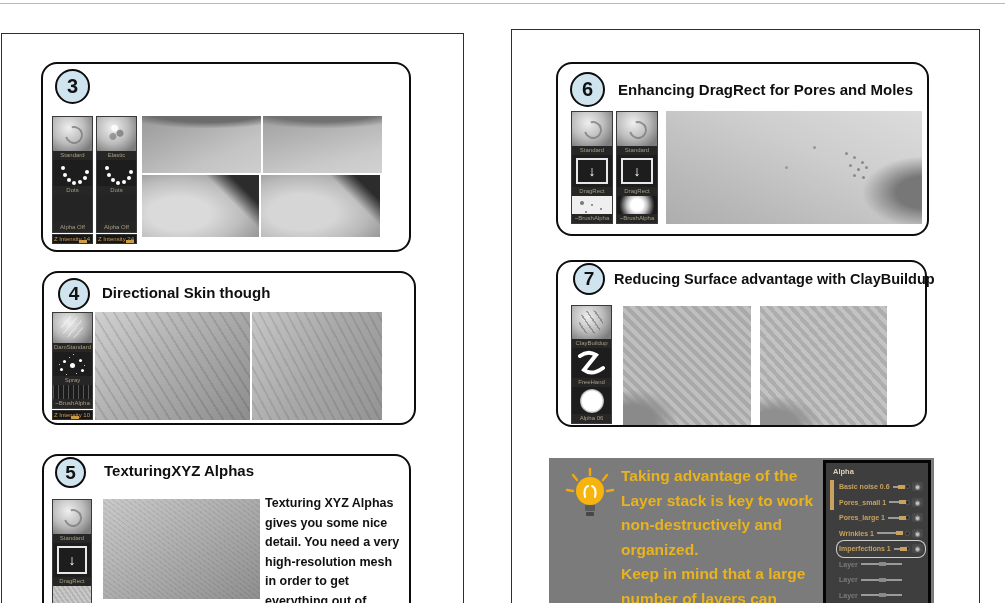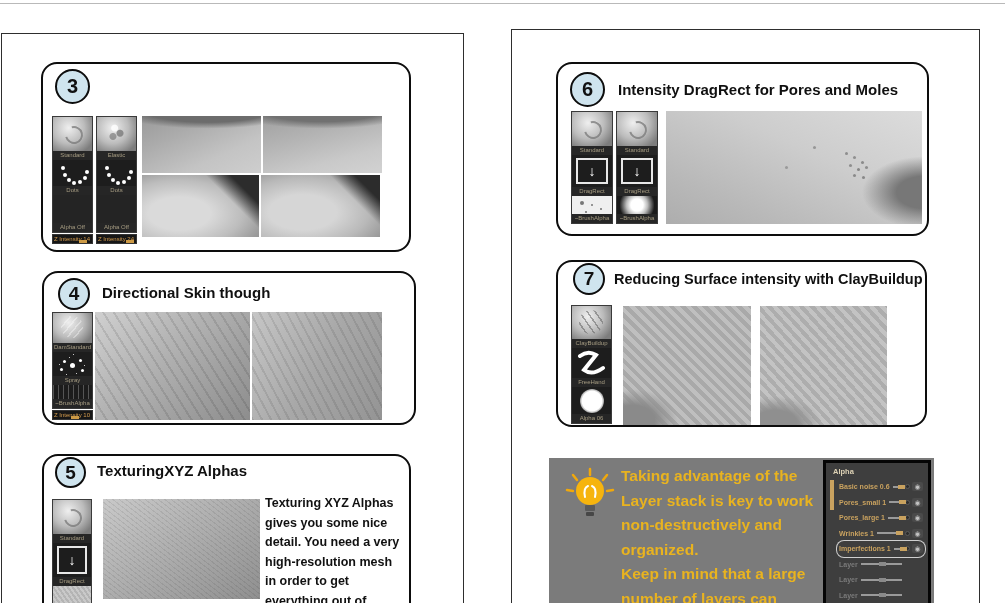"Intensity DragRect for Pores and" h2.card-title { text: Intensity -> Enhancing }
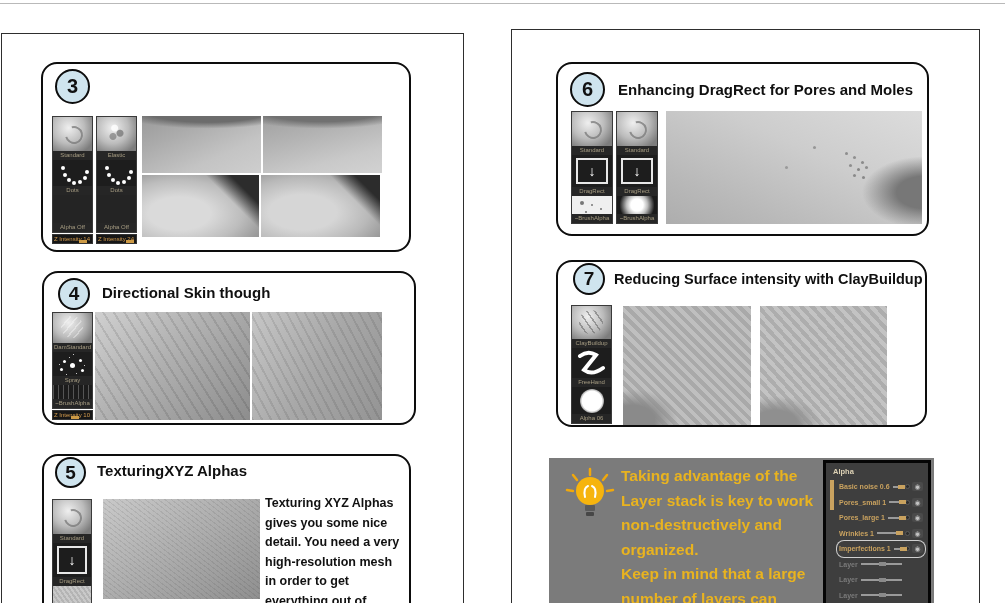"Reducing Surface intensity with" h2.card-title { text: intensity -> advantage }
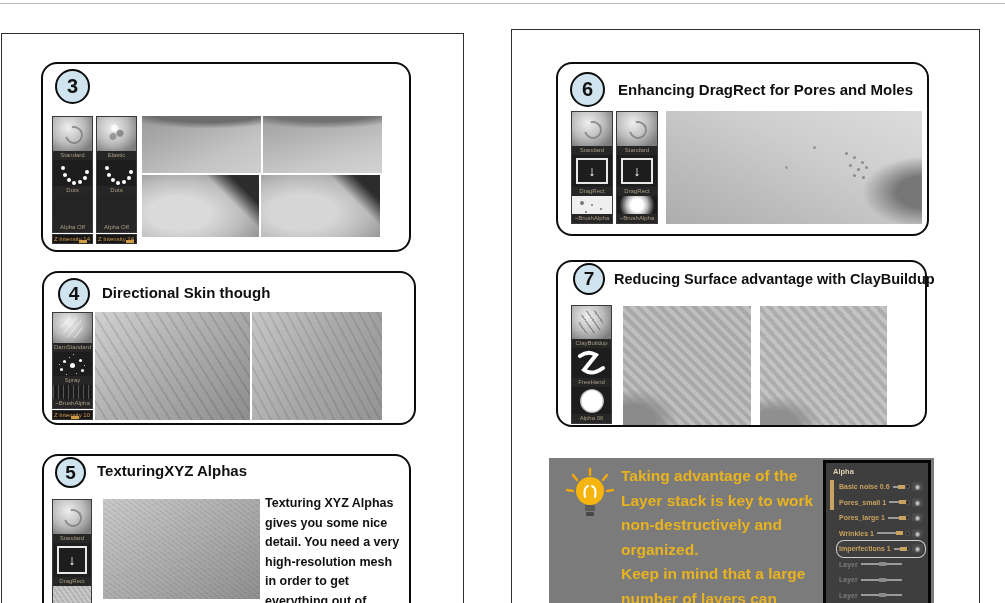"TexturingXYZ Alphas" h2.card-title { left: 53px -> 60px }
